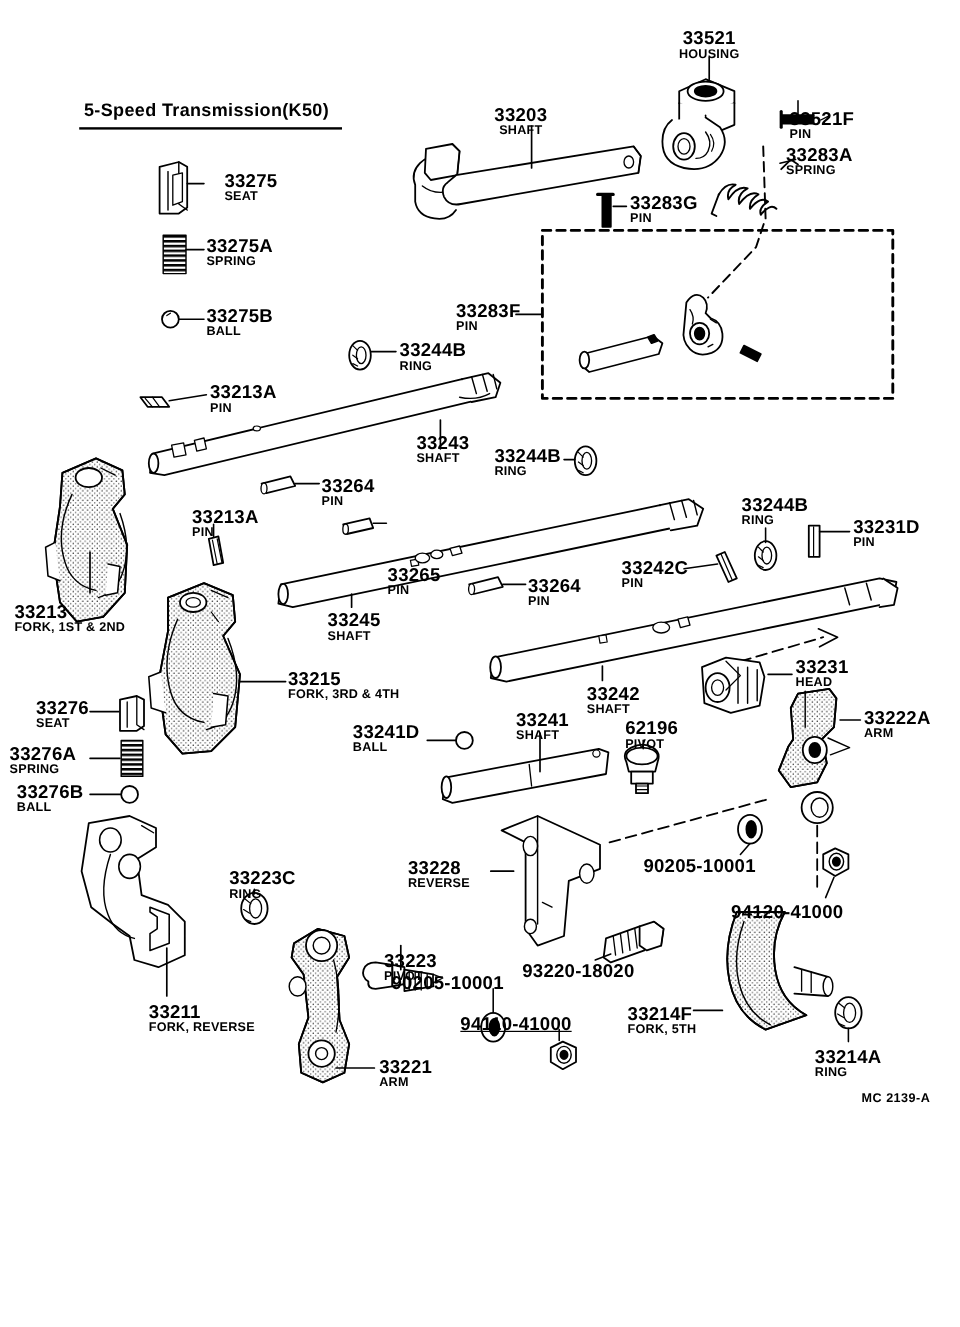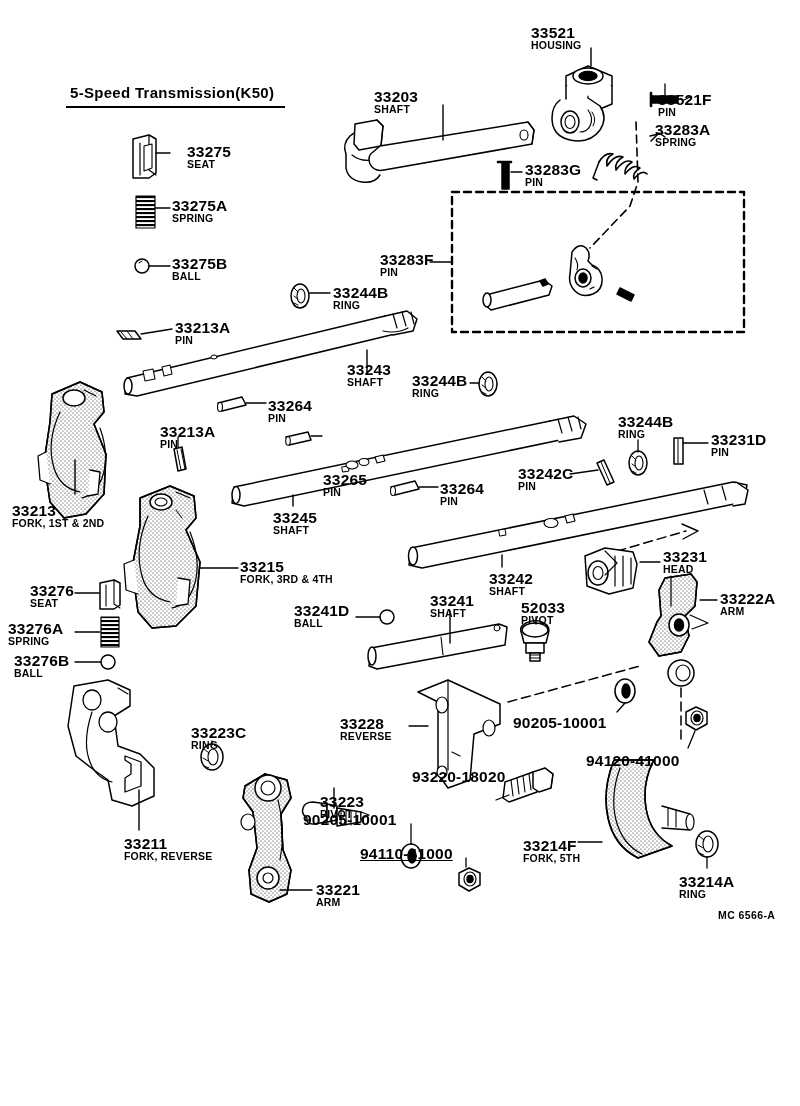"33521" .lbl.c { text-align: none -> center }
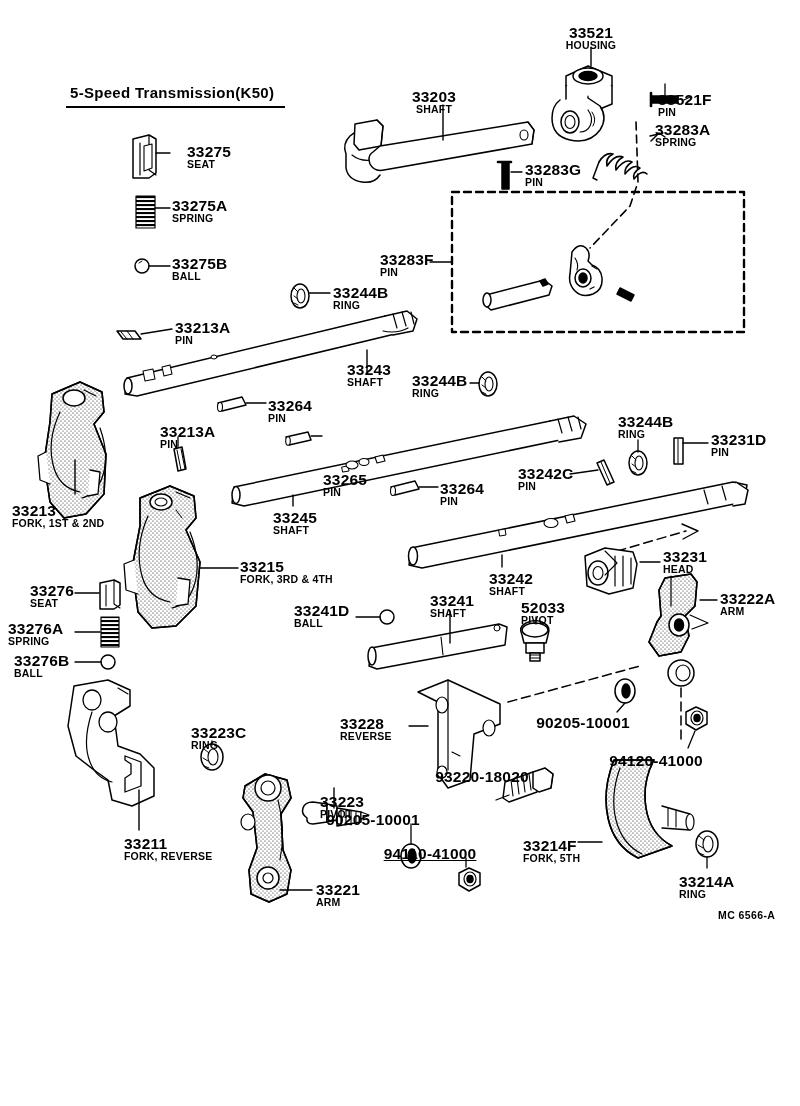"52033" span.num { text: 52033 -> 62196 }
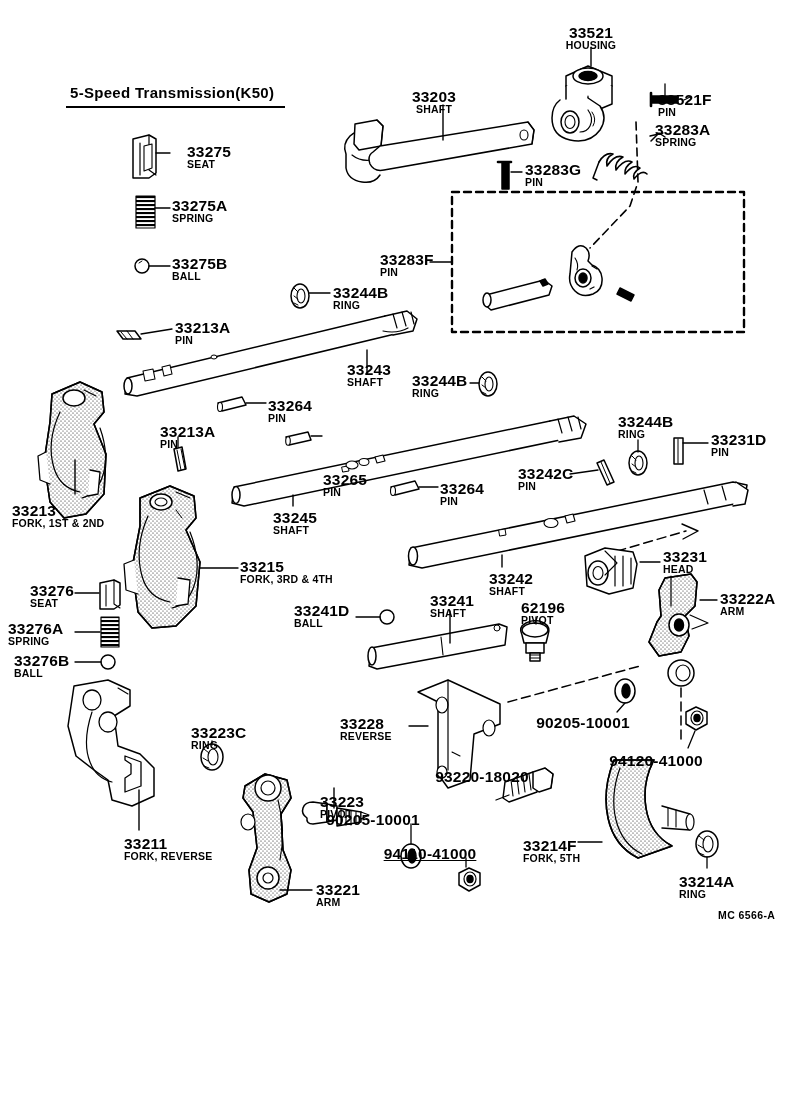"93220-18020" div.lbl { top: 769px -> 802px }
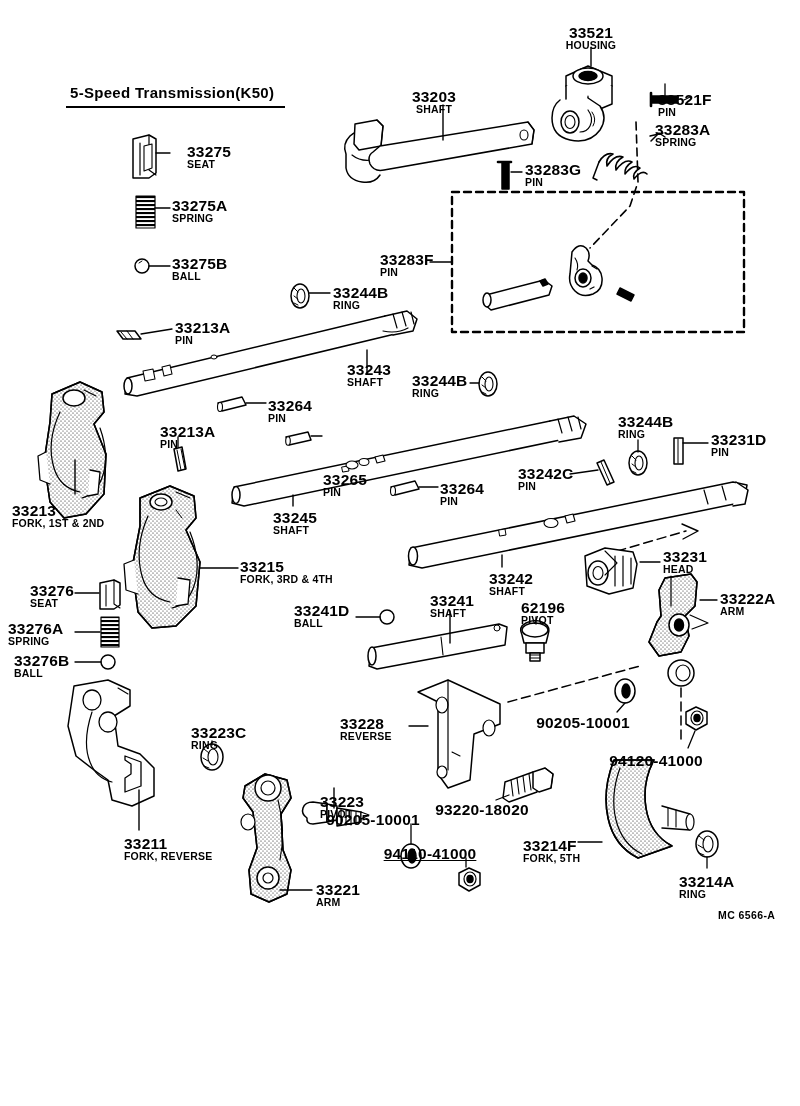"MC 6566-A" div { text: 6566-A -> 2139-A }
